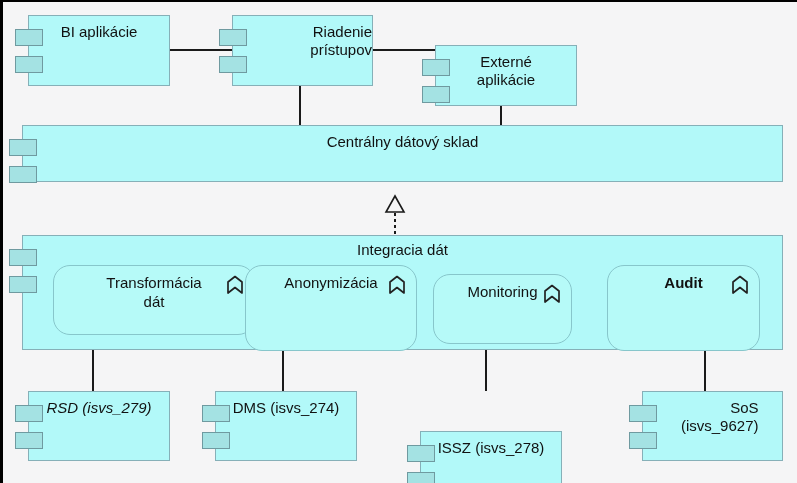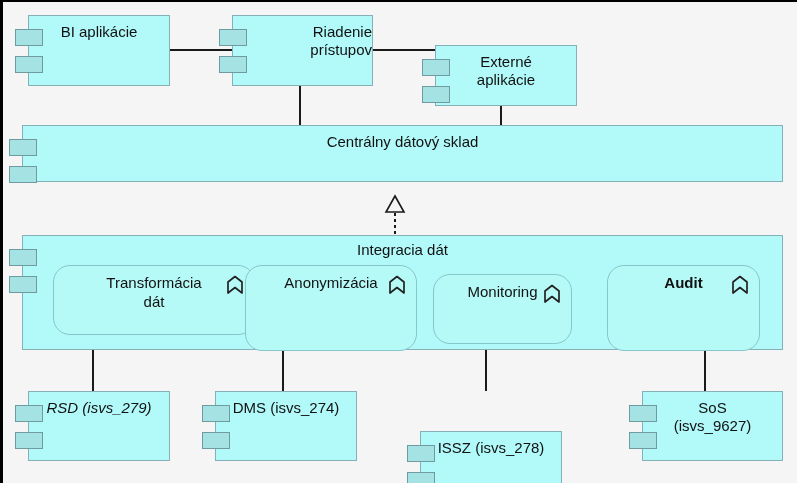"SoS (isvs_9627)" .w92 { text-align: none -> right }
